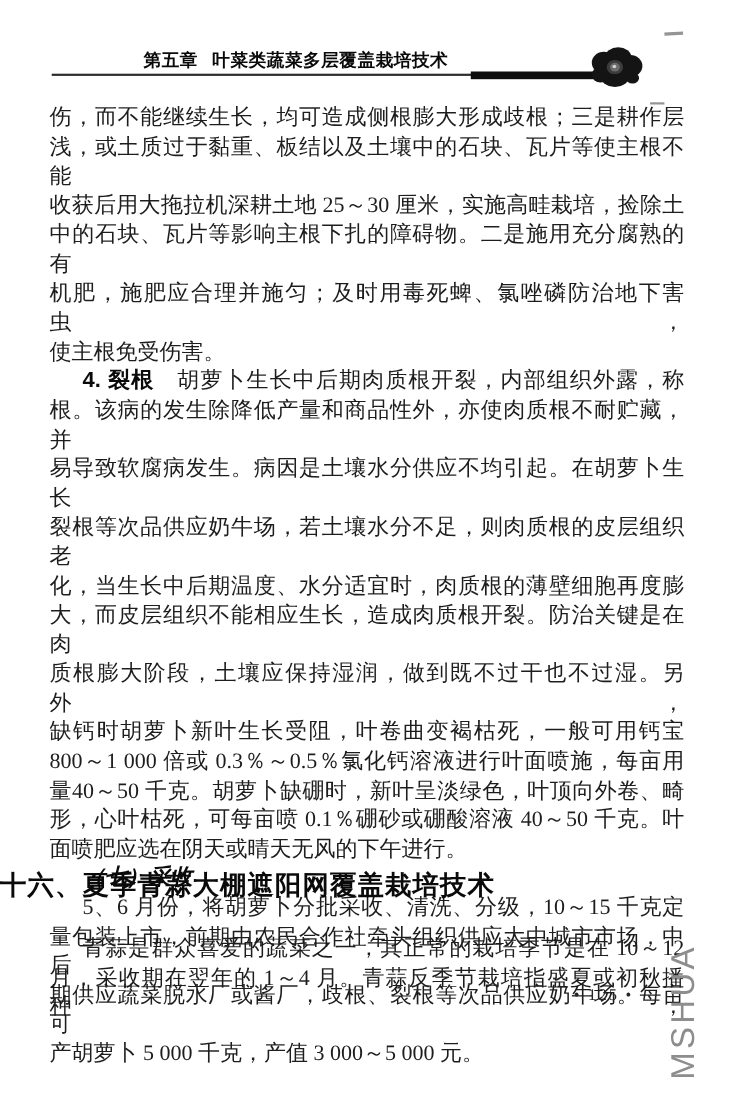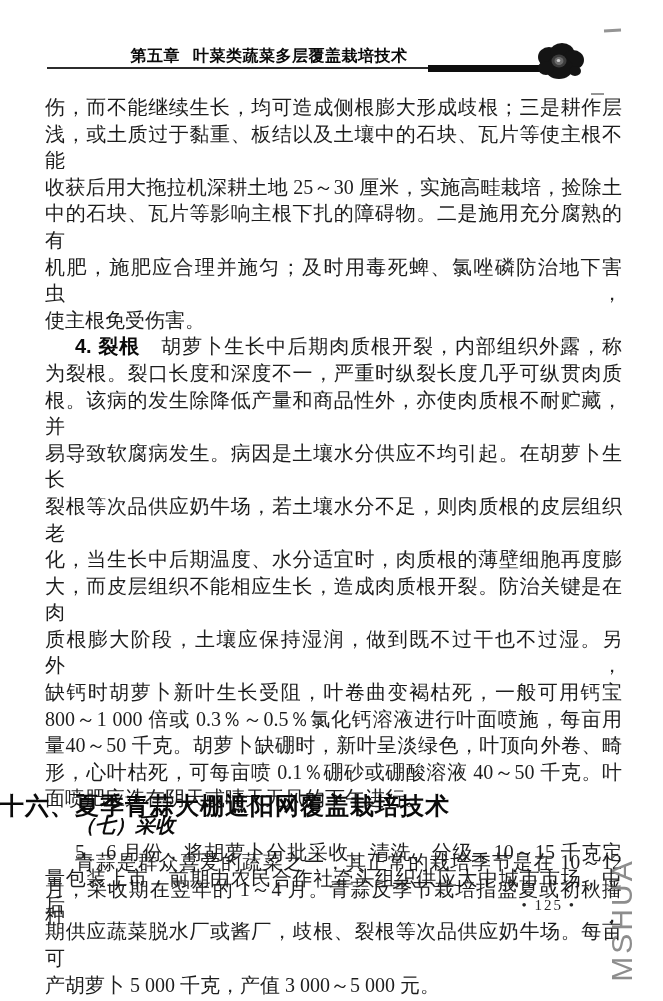"为裂根。裂口长度和深度不一，严重时纵裂长度几乎可纵贯肉质" div.line { html: <div><span>为裂根。裂口长度和深度不一，严重时纵裂长度几乎可纵贯肉质</span></div> -> none }
